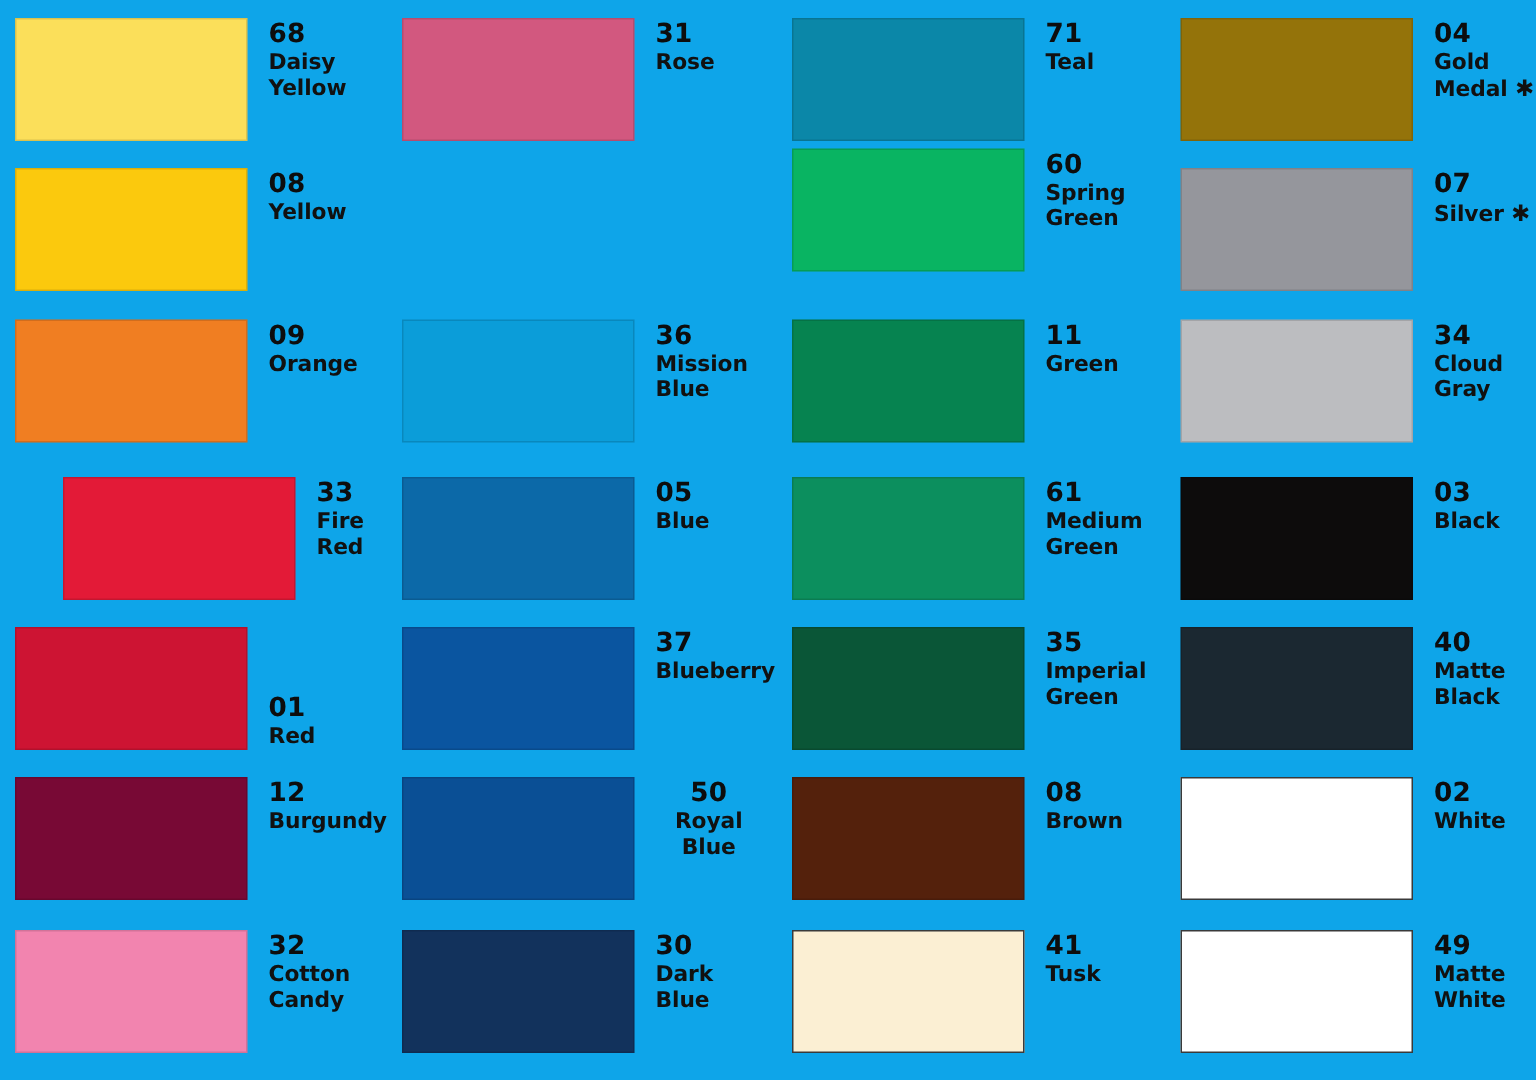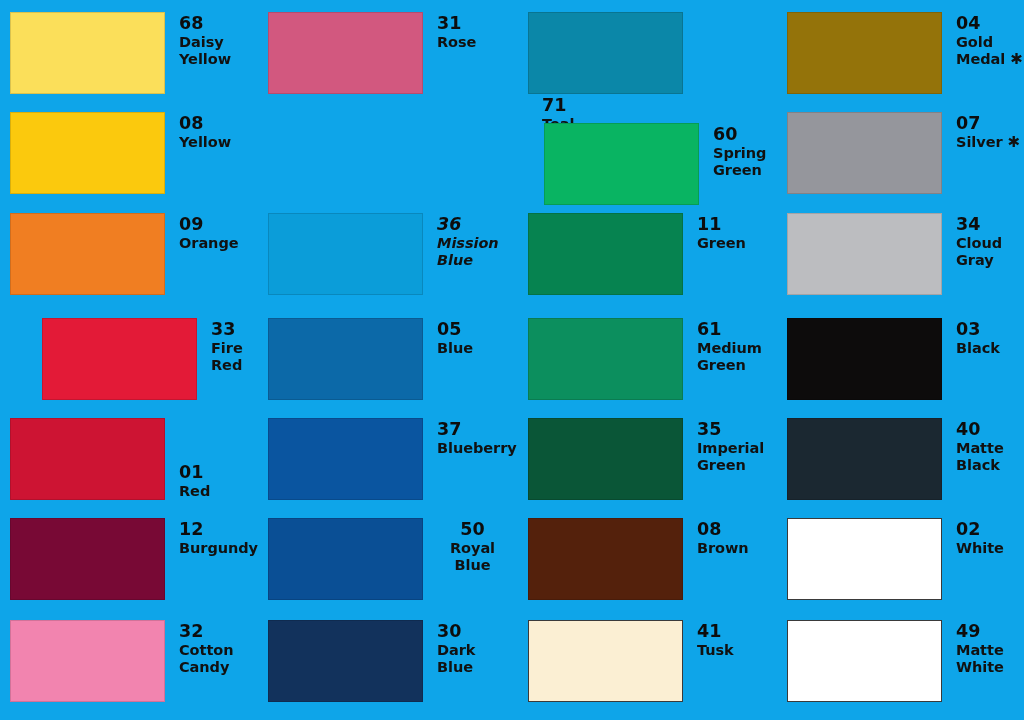"71" div.swatch-cell { flex-direction: column -> none }
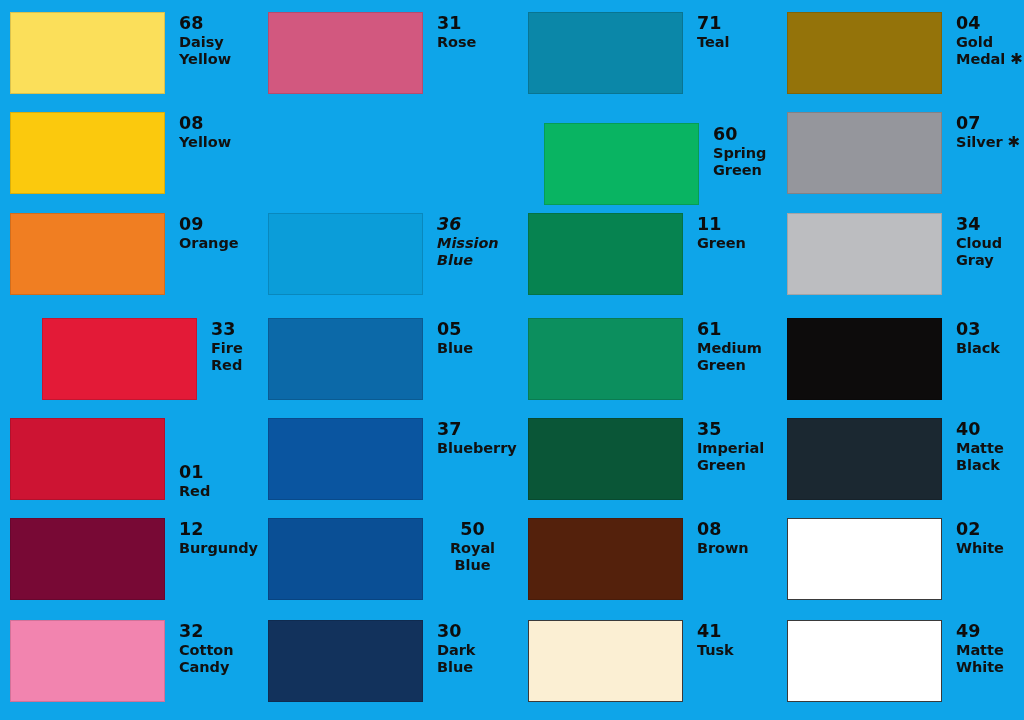"60" div.swatch-cell { margin-left: 16px -> none; top: 123px -> 99px }
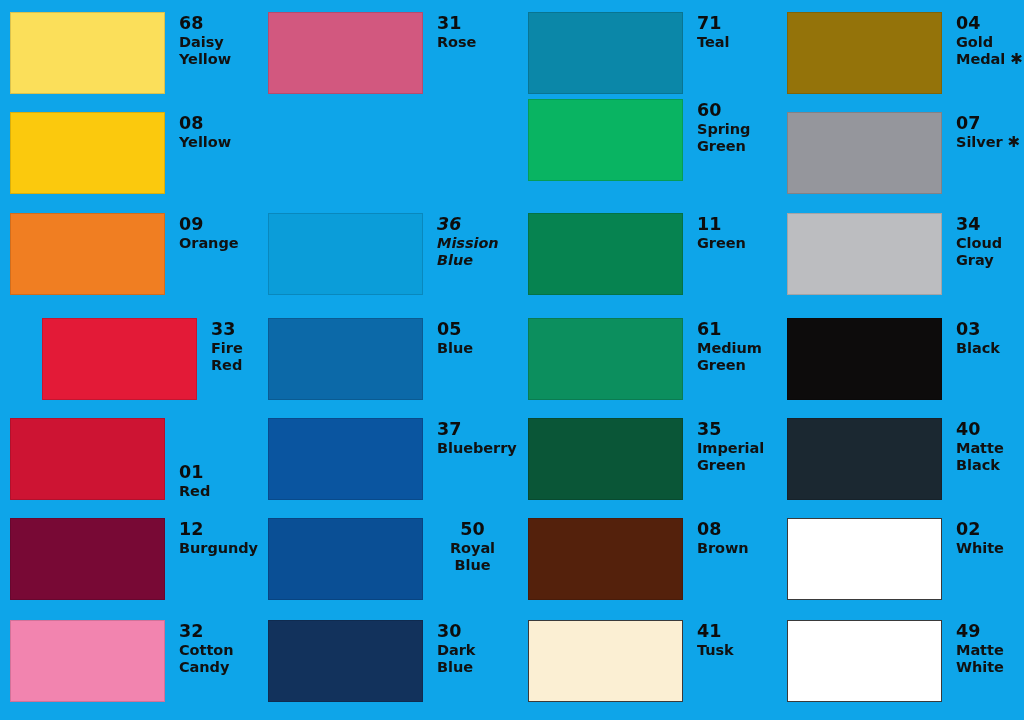"36" div.swatch-cell { font-style: italic -> none }
